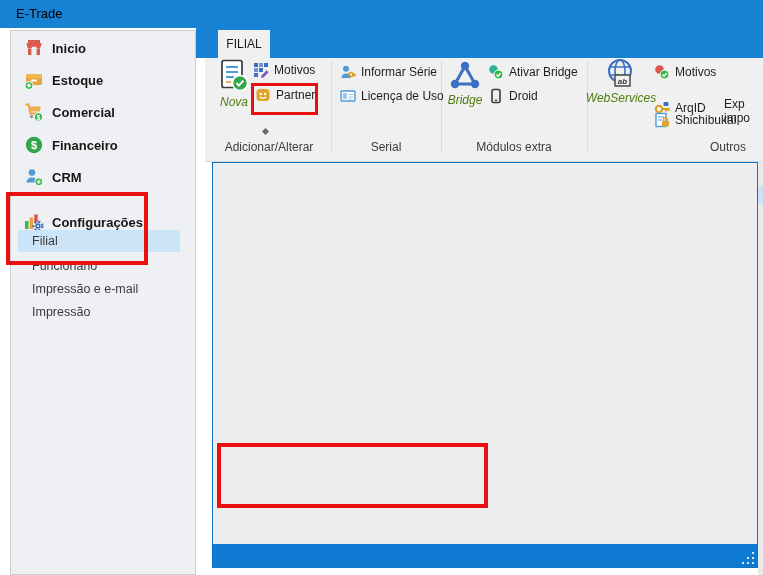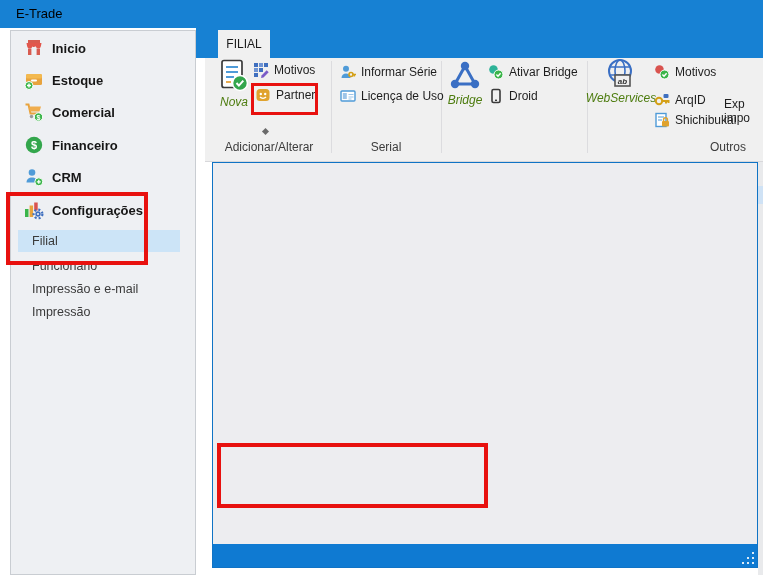"ArqID" div.rbtn { top: 92px -> 100px }
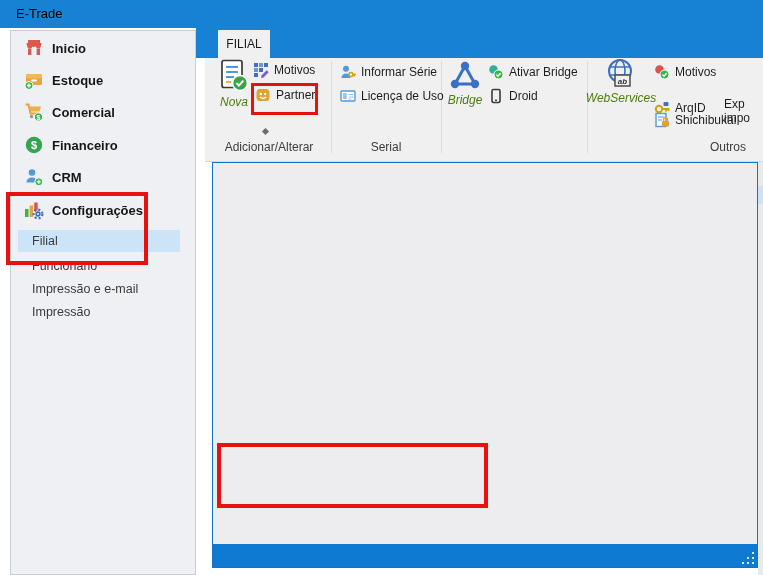"Módulos extra" div.rgl { html: none -> <div>Módulos extra</div> }
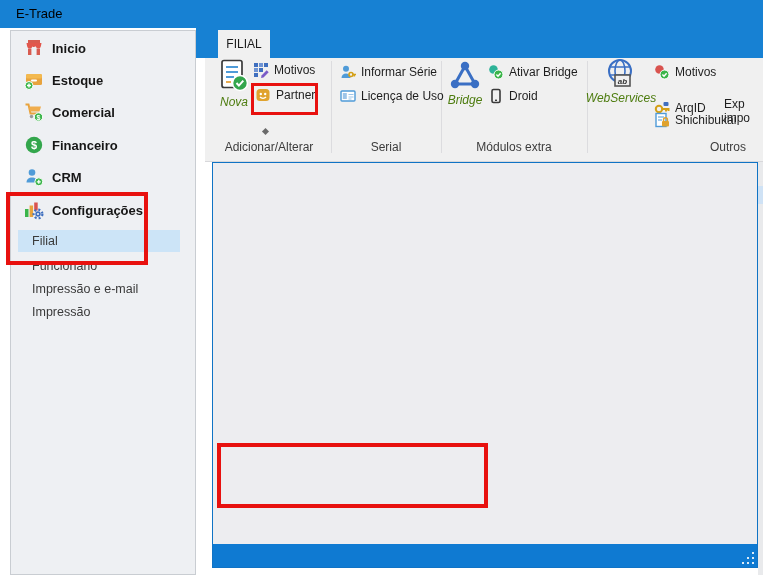"Configurações" div.sitem { top: 198px -> 210px }
